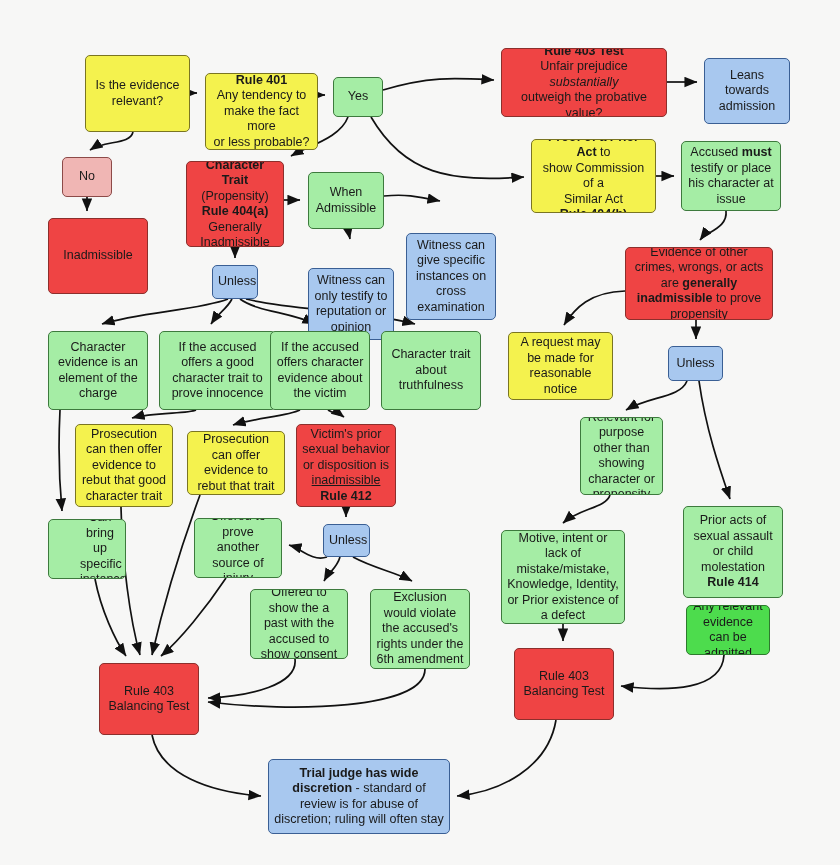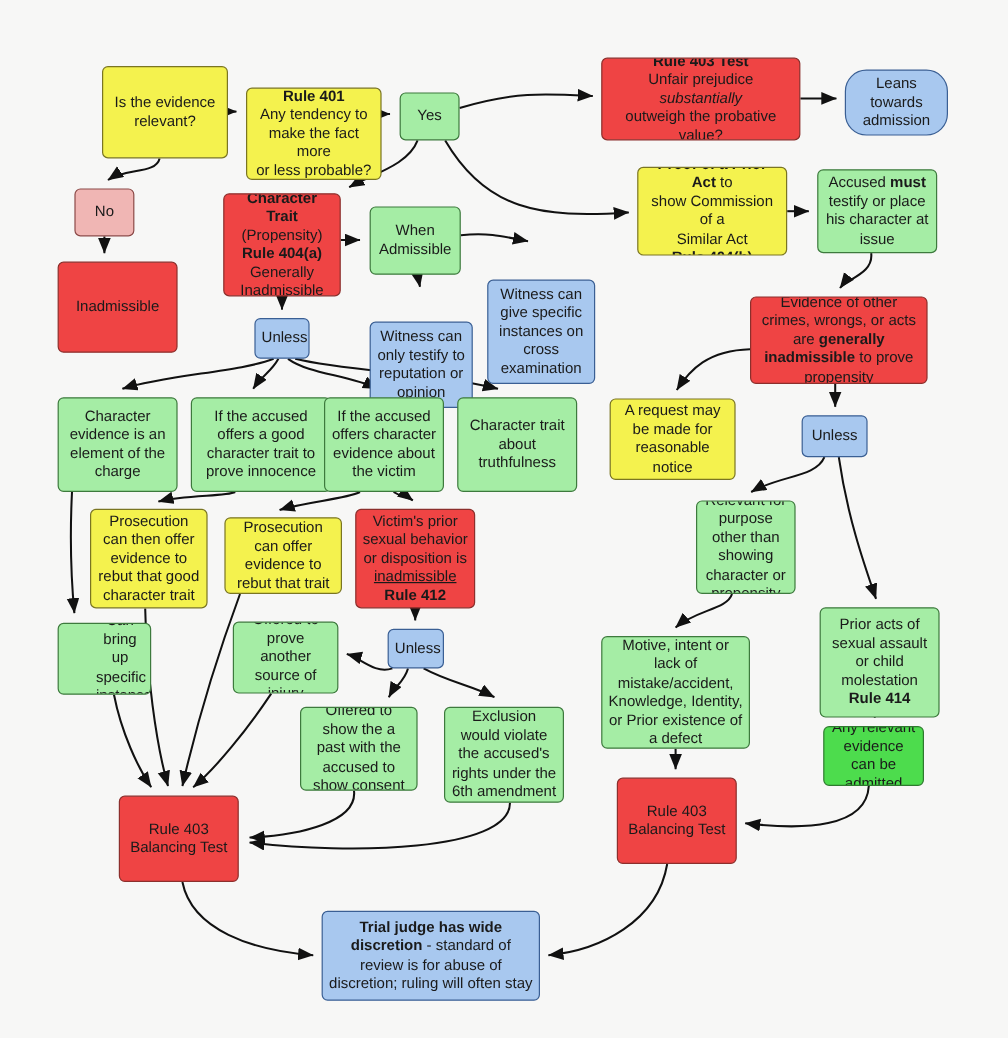"Leans towards admission" div.node { border-radius: 18px -> none; height: 55px -> 66px }
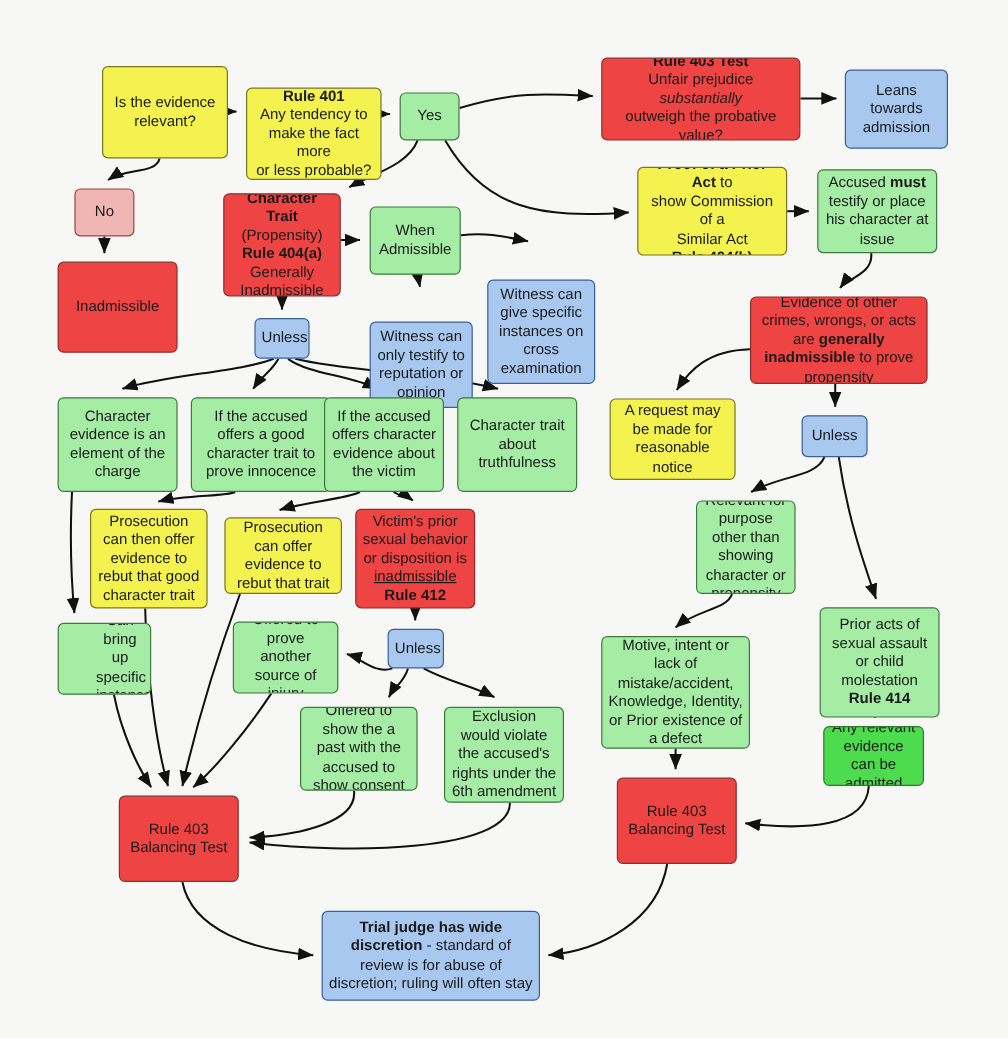"Motive, intent or lack of" span.txt { text: mistake/accident -> mistake/mistake }
